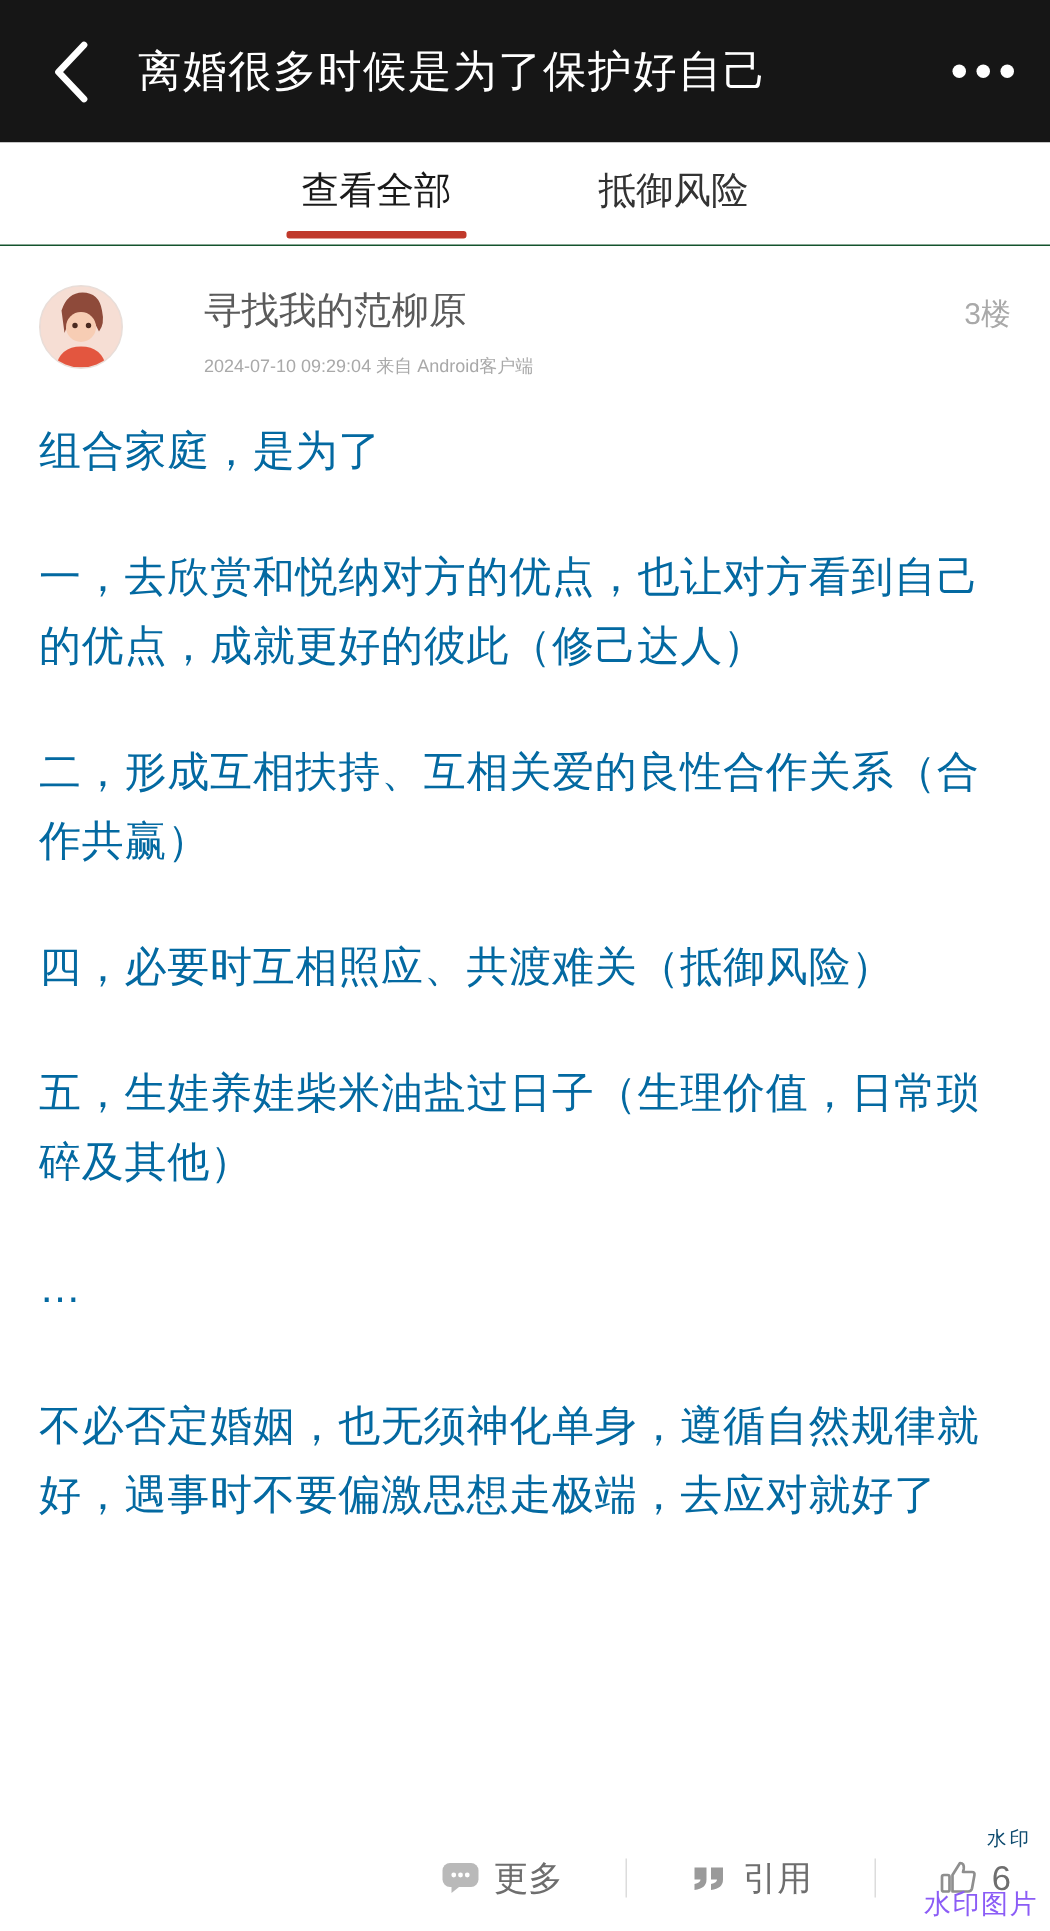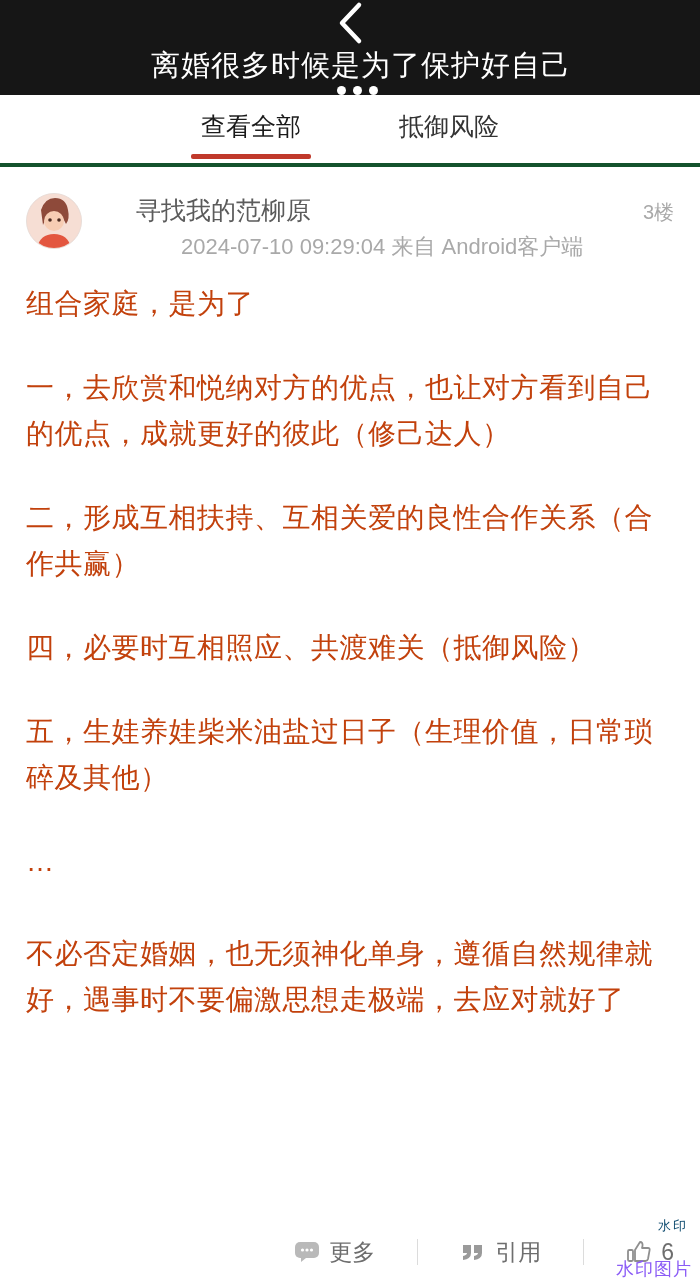"离婚很多时候是为了保护好自己" .topbar { flex-direction: column -> none }
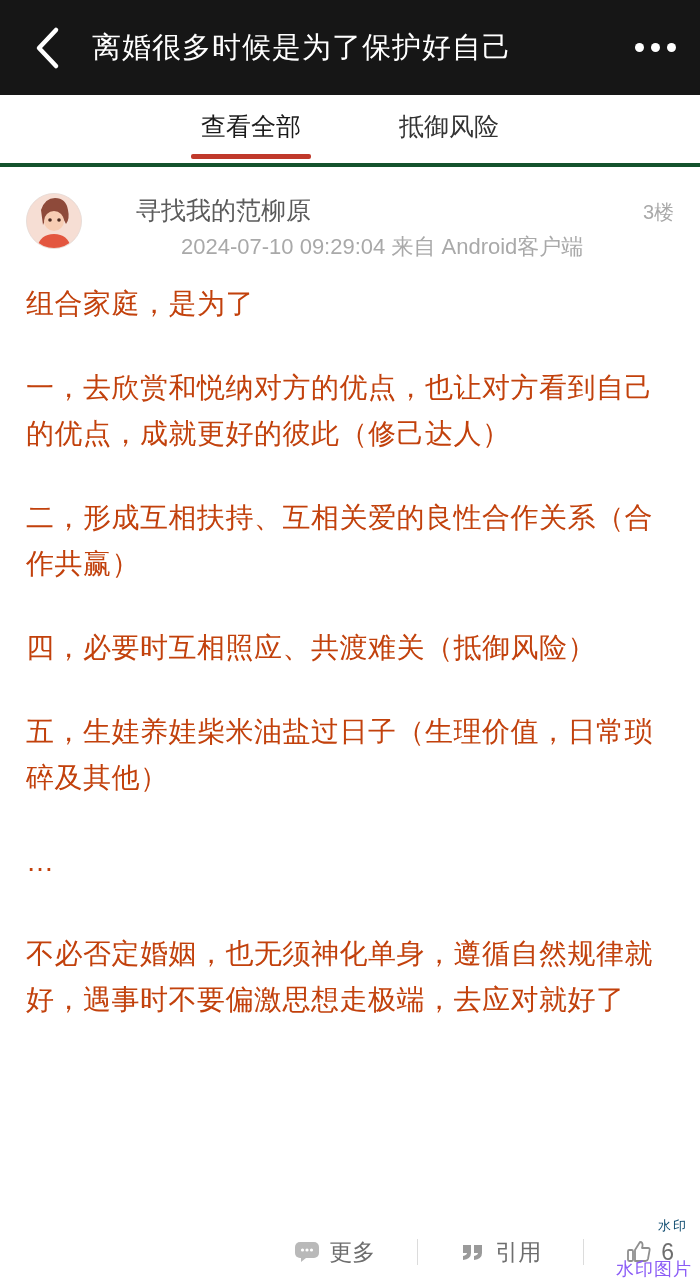"查看全部" .tabs { border-bottom: 4px solid #14532d -> 1px solid #14532d }
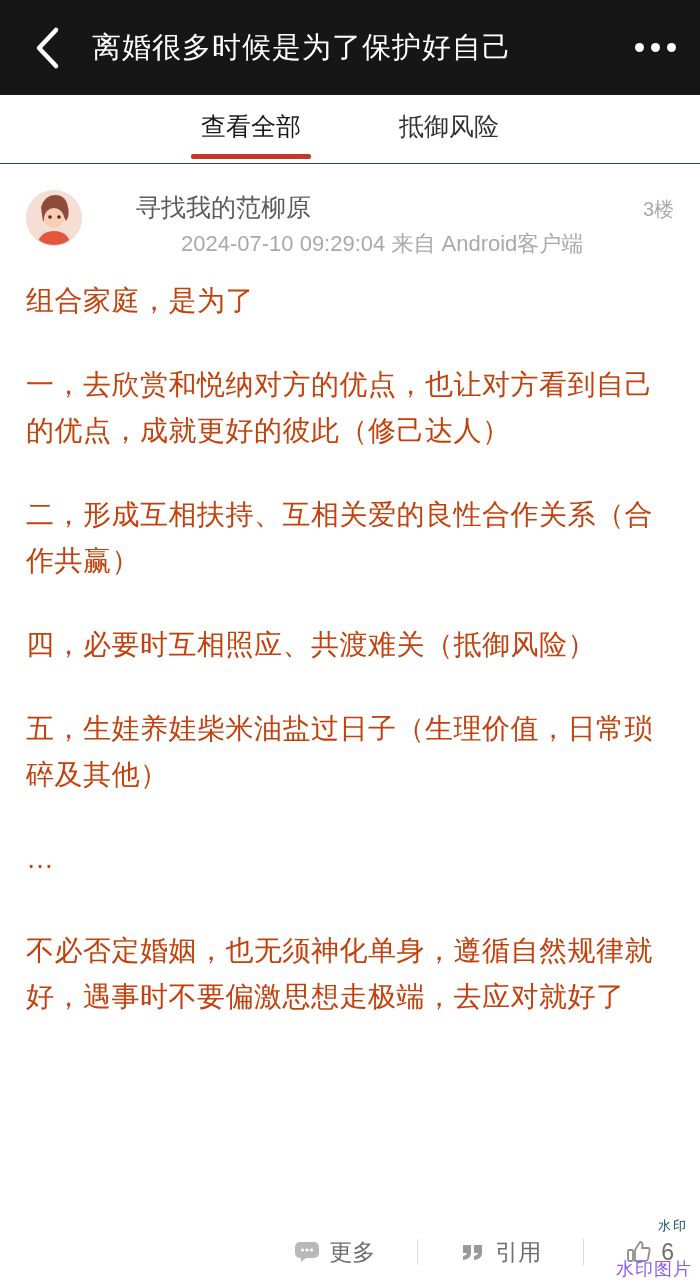"2024-07-10 09:29:04 来自 Android客户端" .timestamp { font-size: 22px -> 12px; margin-left: 45px -> none }
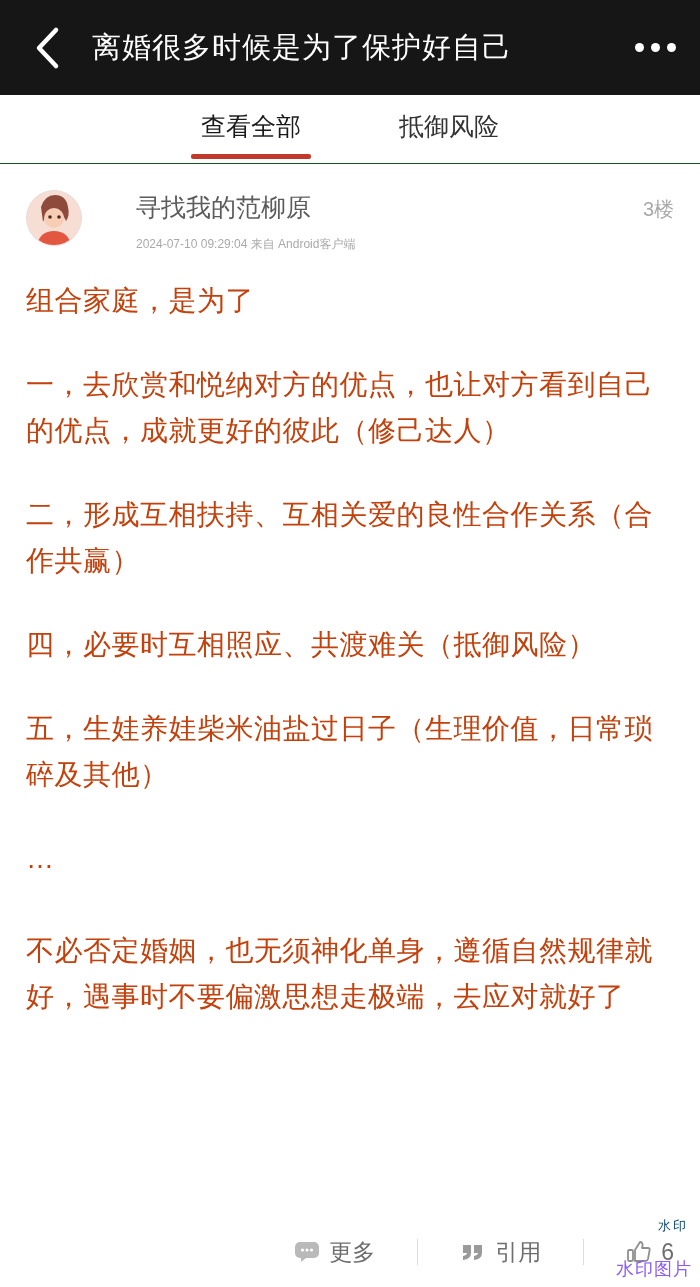"组合家庭，是为了" .para { color: #c2410c -> #0369a1 }
